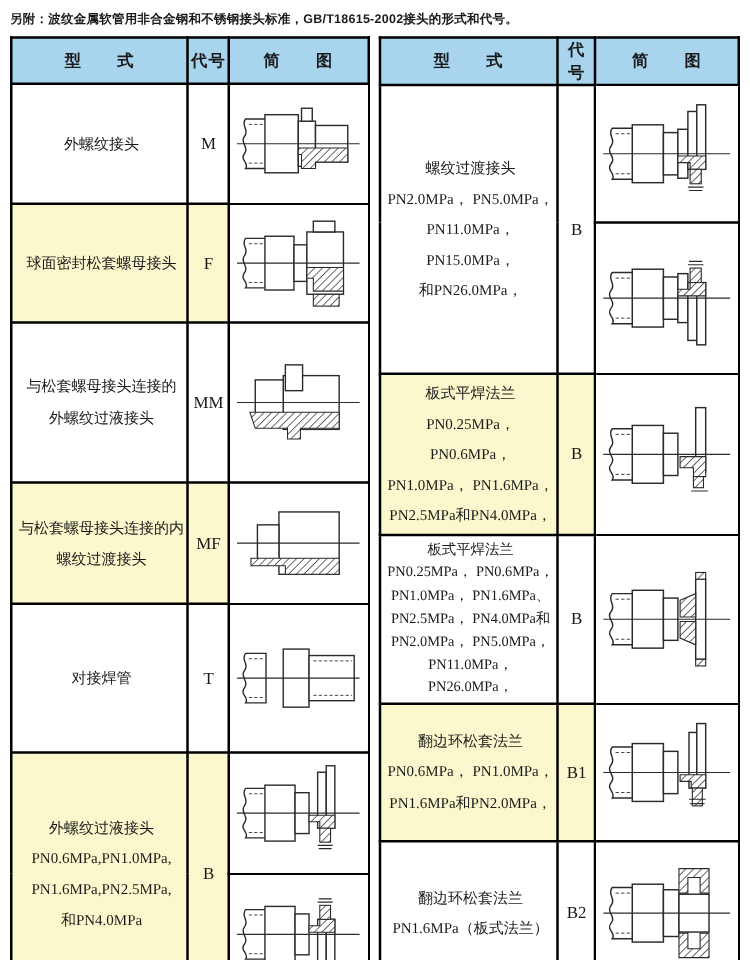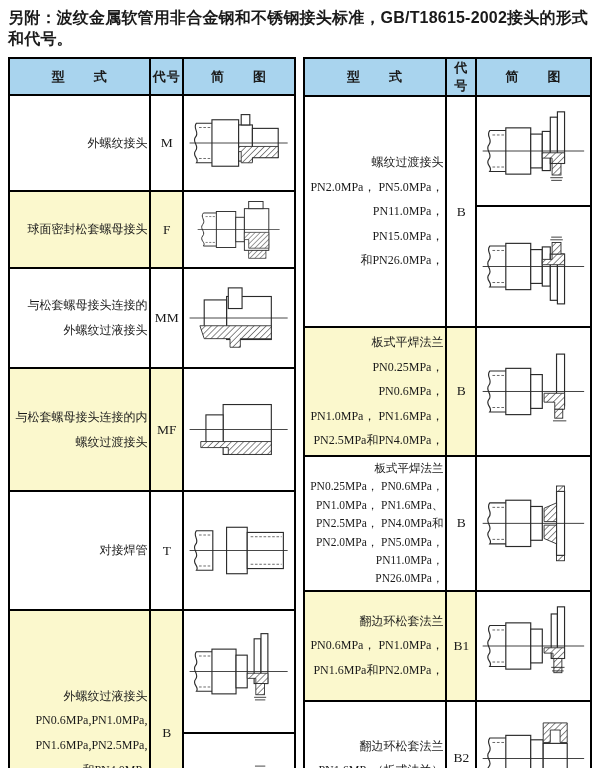"另附：波纹金属软管用非合金钢和不锈钢接头标准，GB/T18615-2002接头的" .title { font-size: 16px -> 10px }
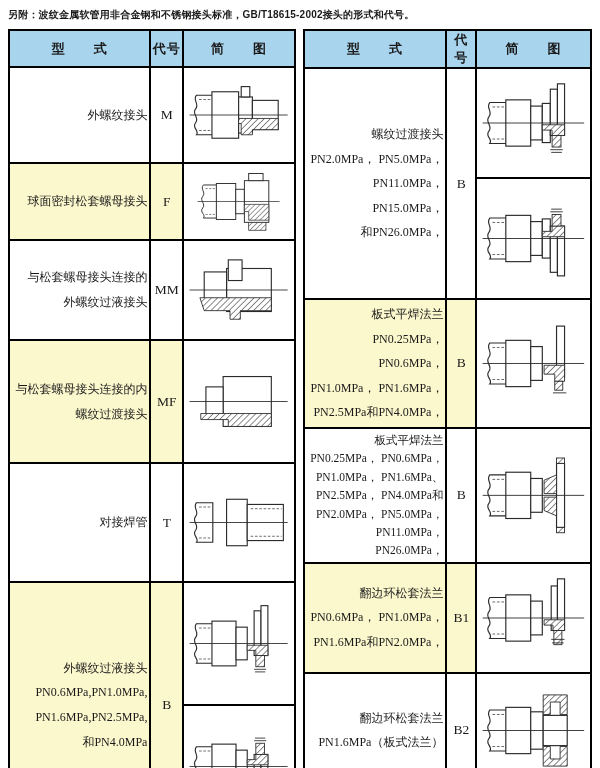"外螺纹接头" .type { text-align: right -> center }
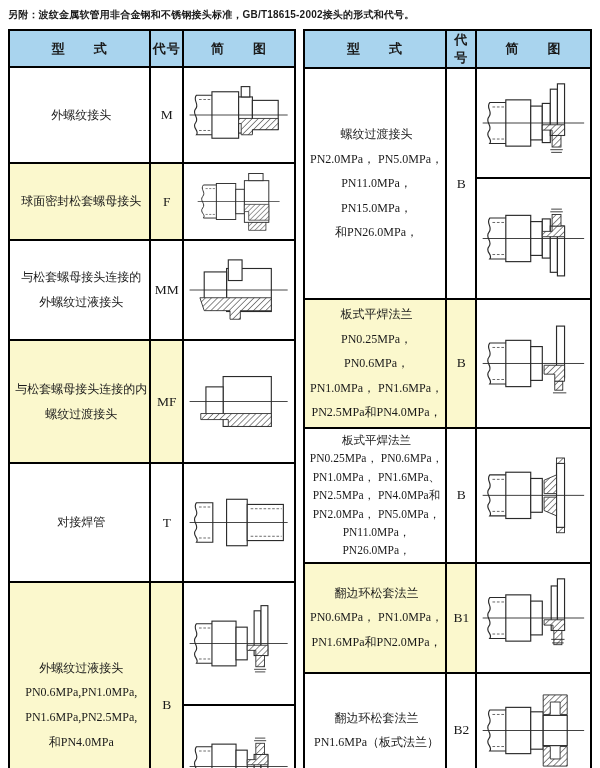"球面密封松套螺母接头" tr.h95 { height: 77px -> 95px }
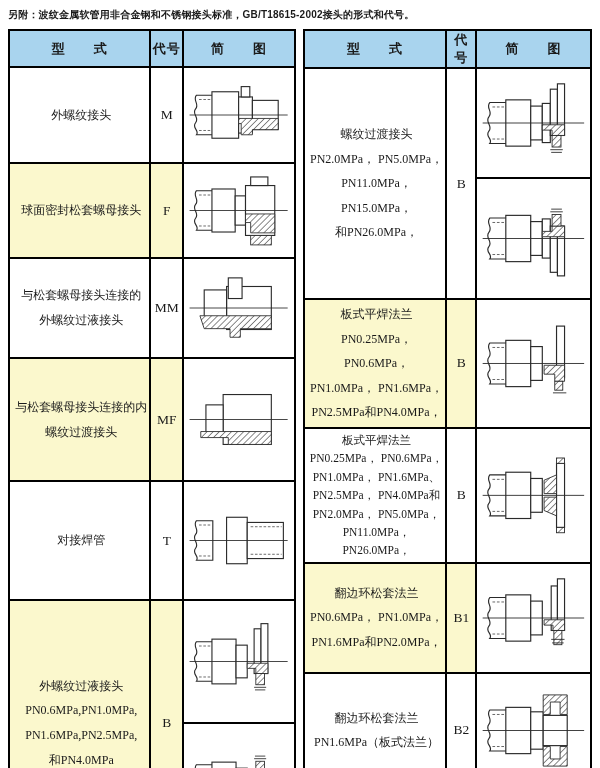"与松套螺母接头连接的" tr.h104 { height: 100px -> 128px }
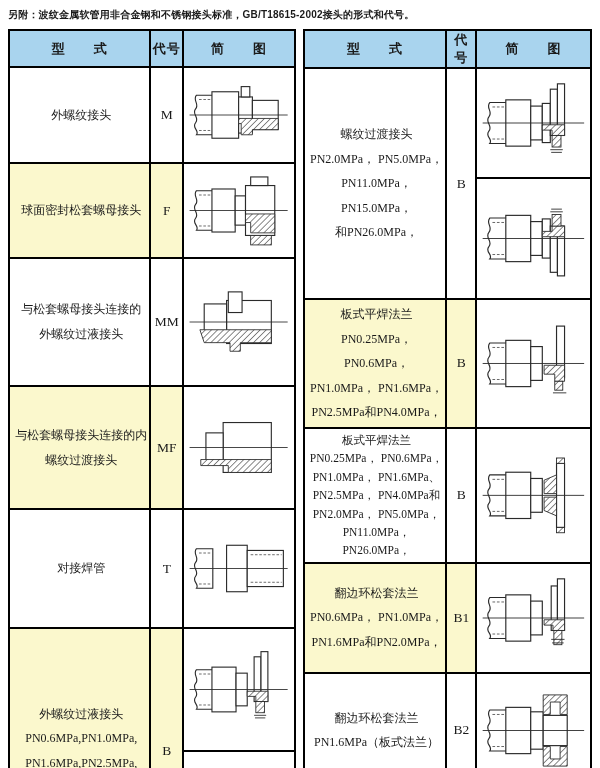"与松套螺母接头连接的内" tr.h99 { height: 123px -> 97px }
